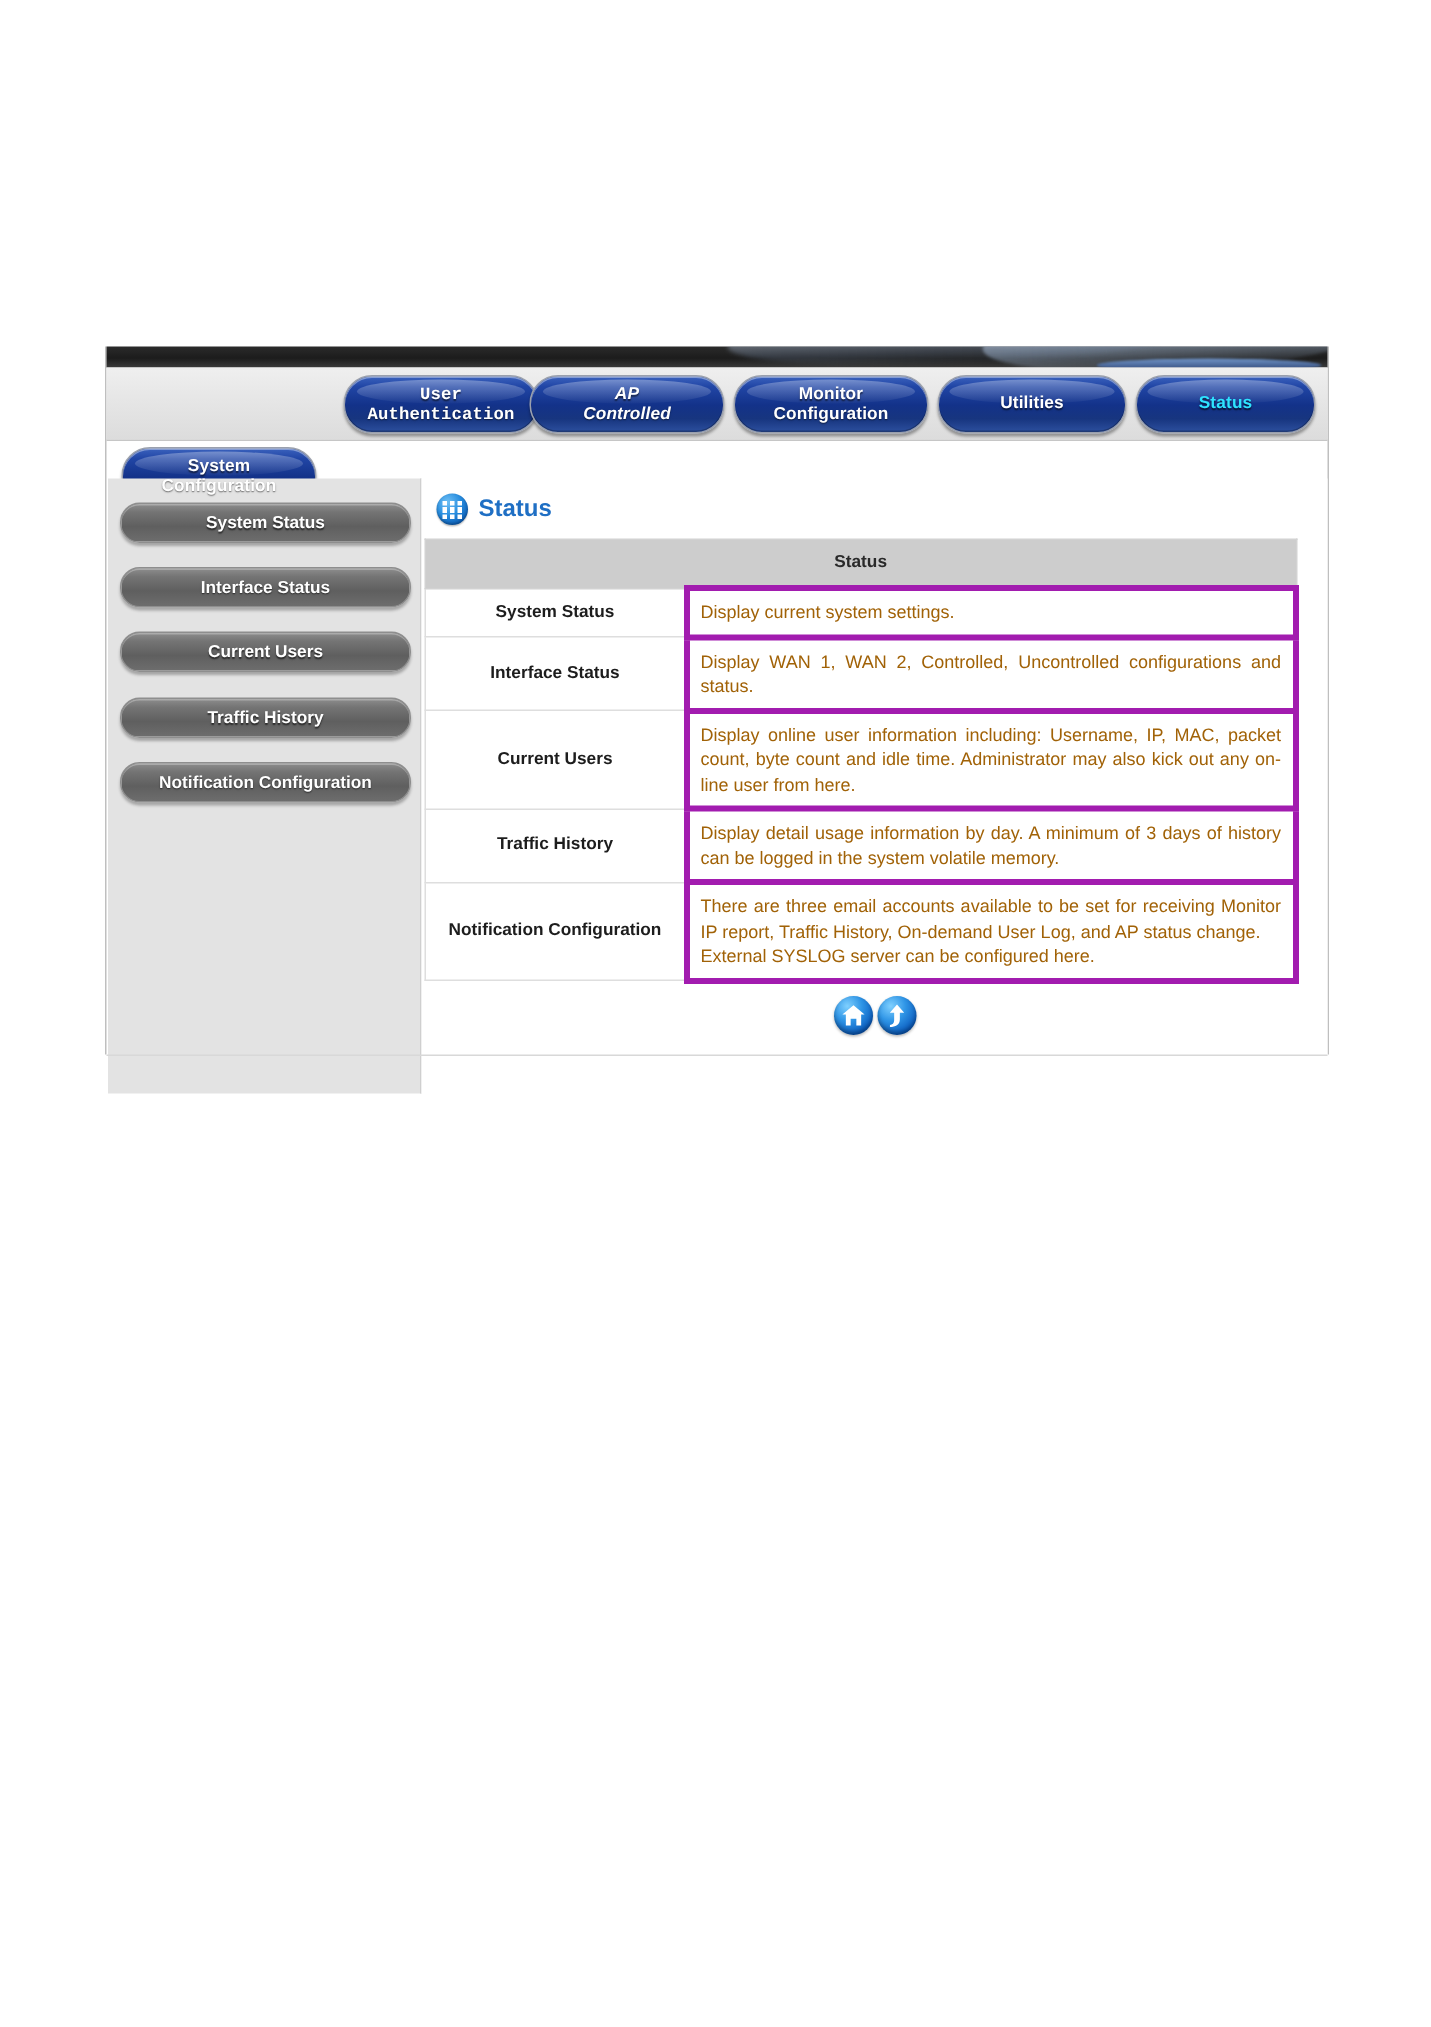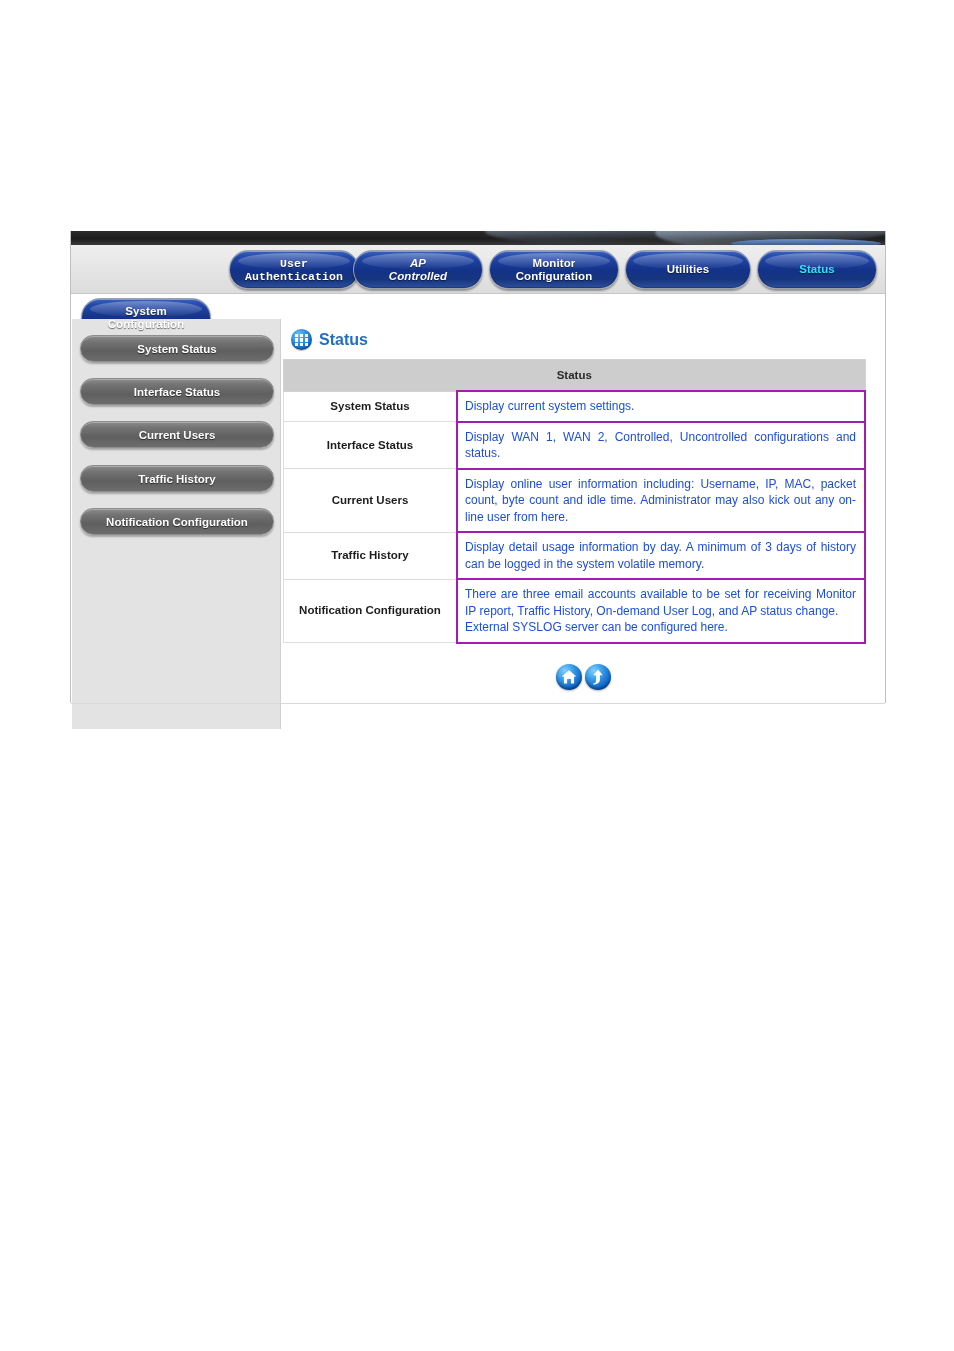"Display current system settings." #status-table td.row-desc { border: 2px solid #a21caf -> 4px solid #a21caf; color: #1d4ed8 -> #a16207 }
